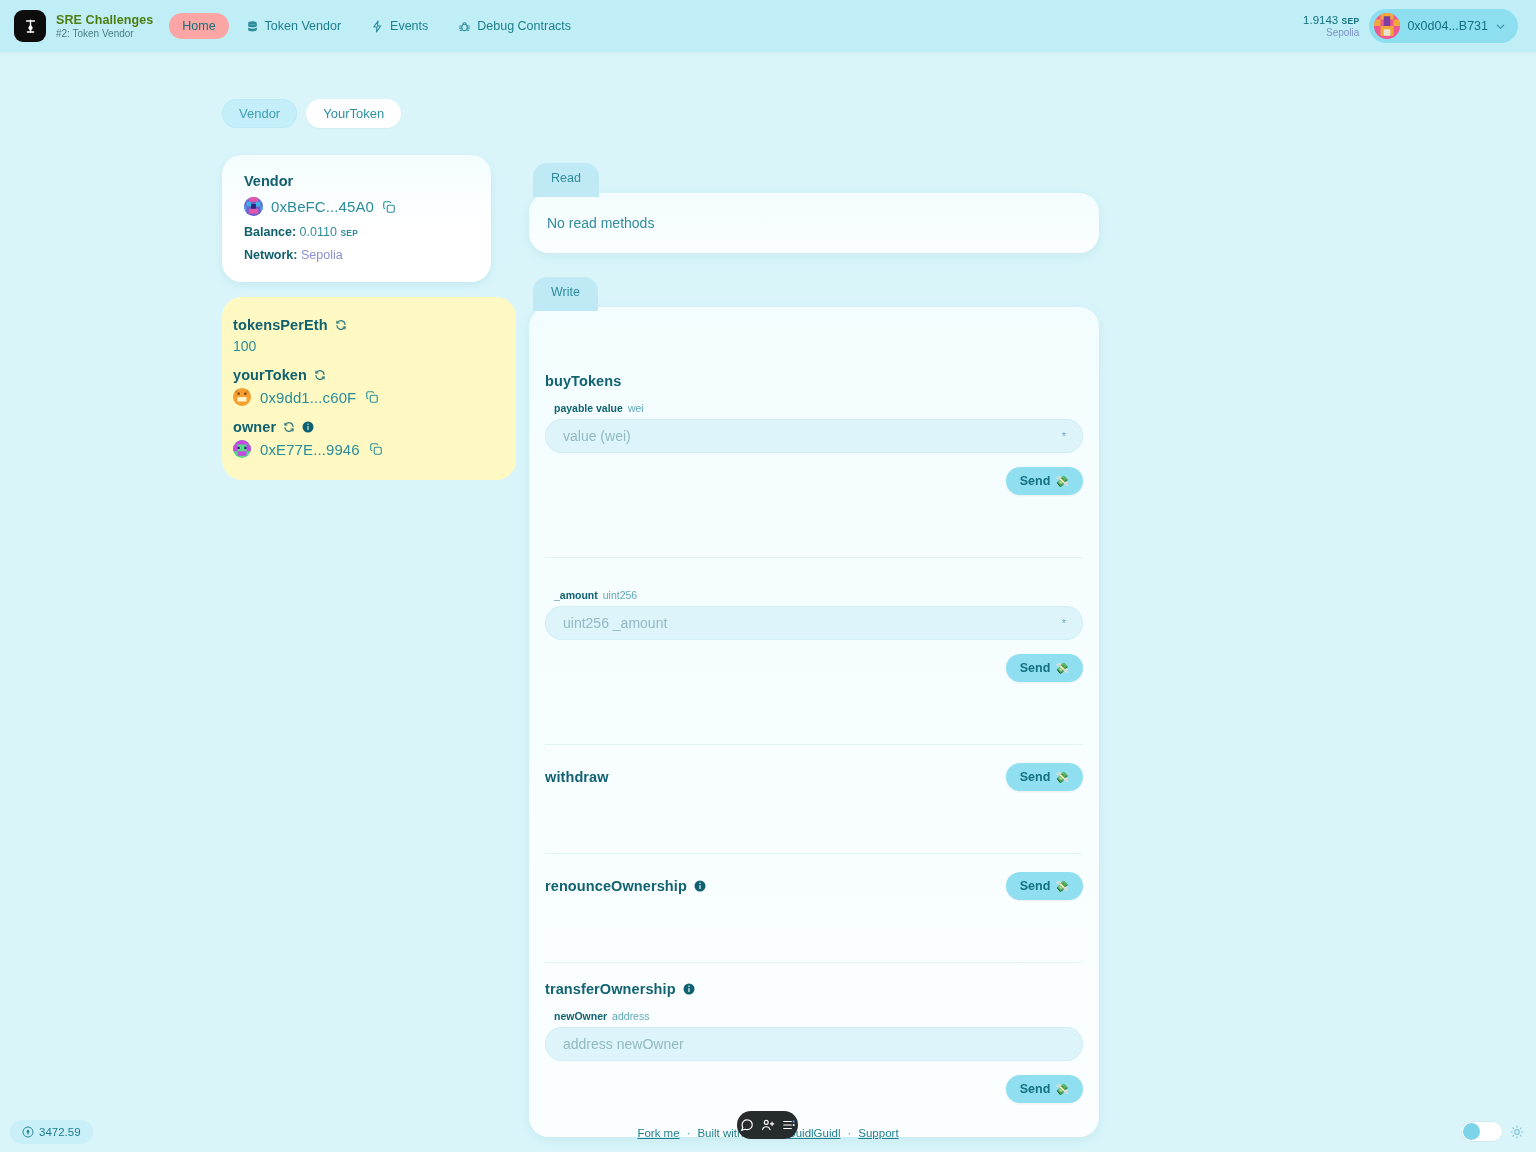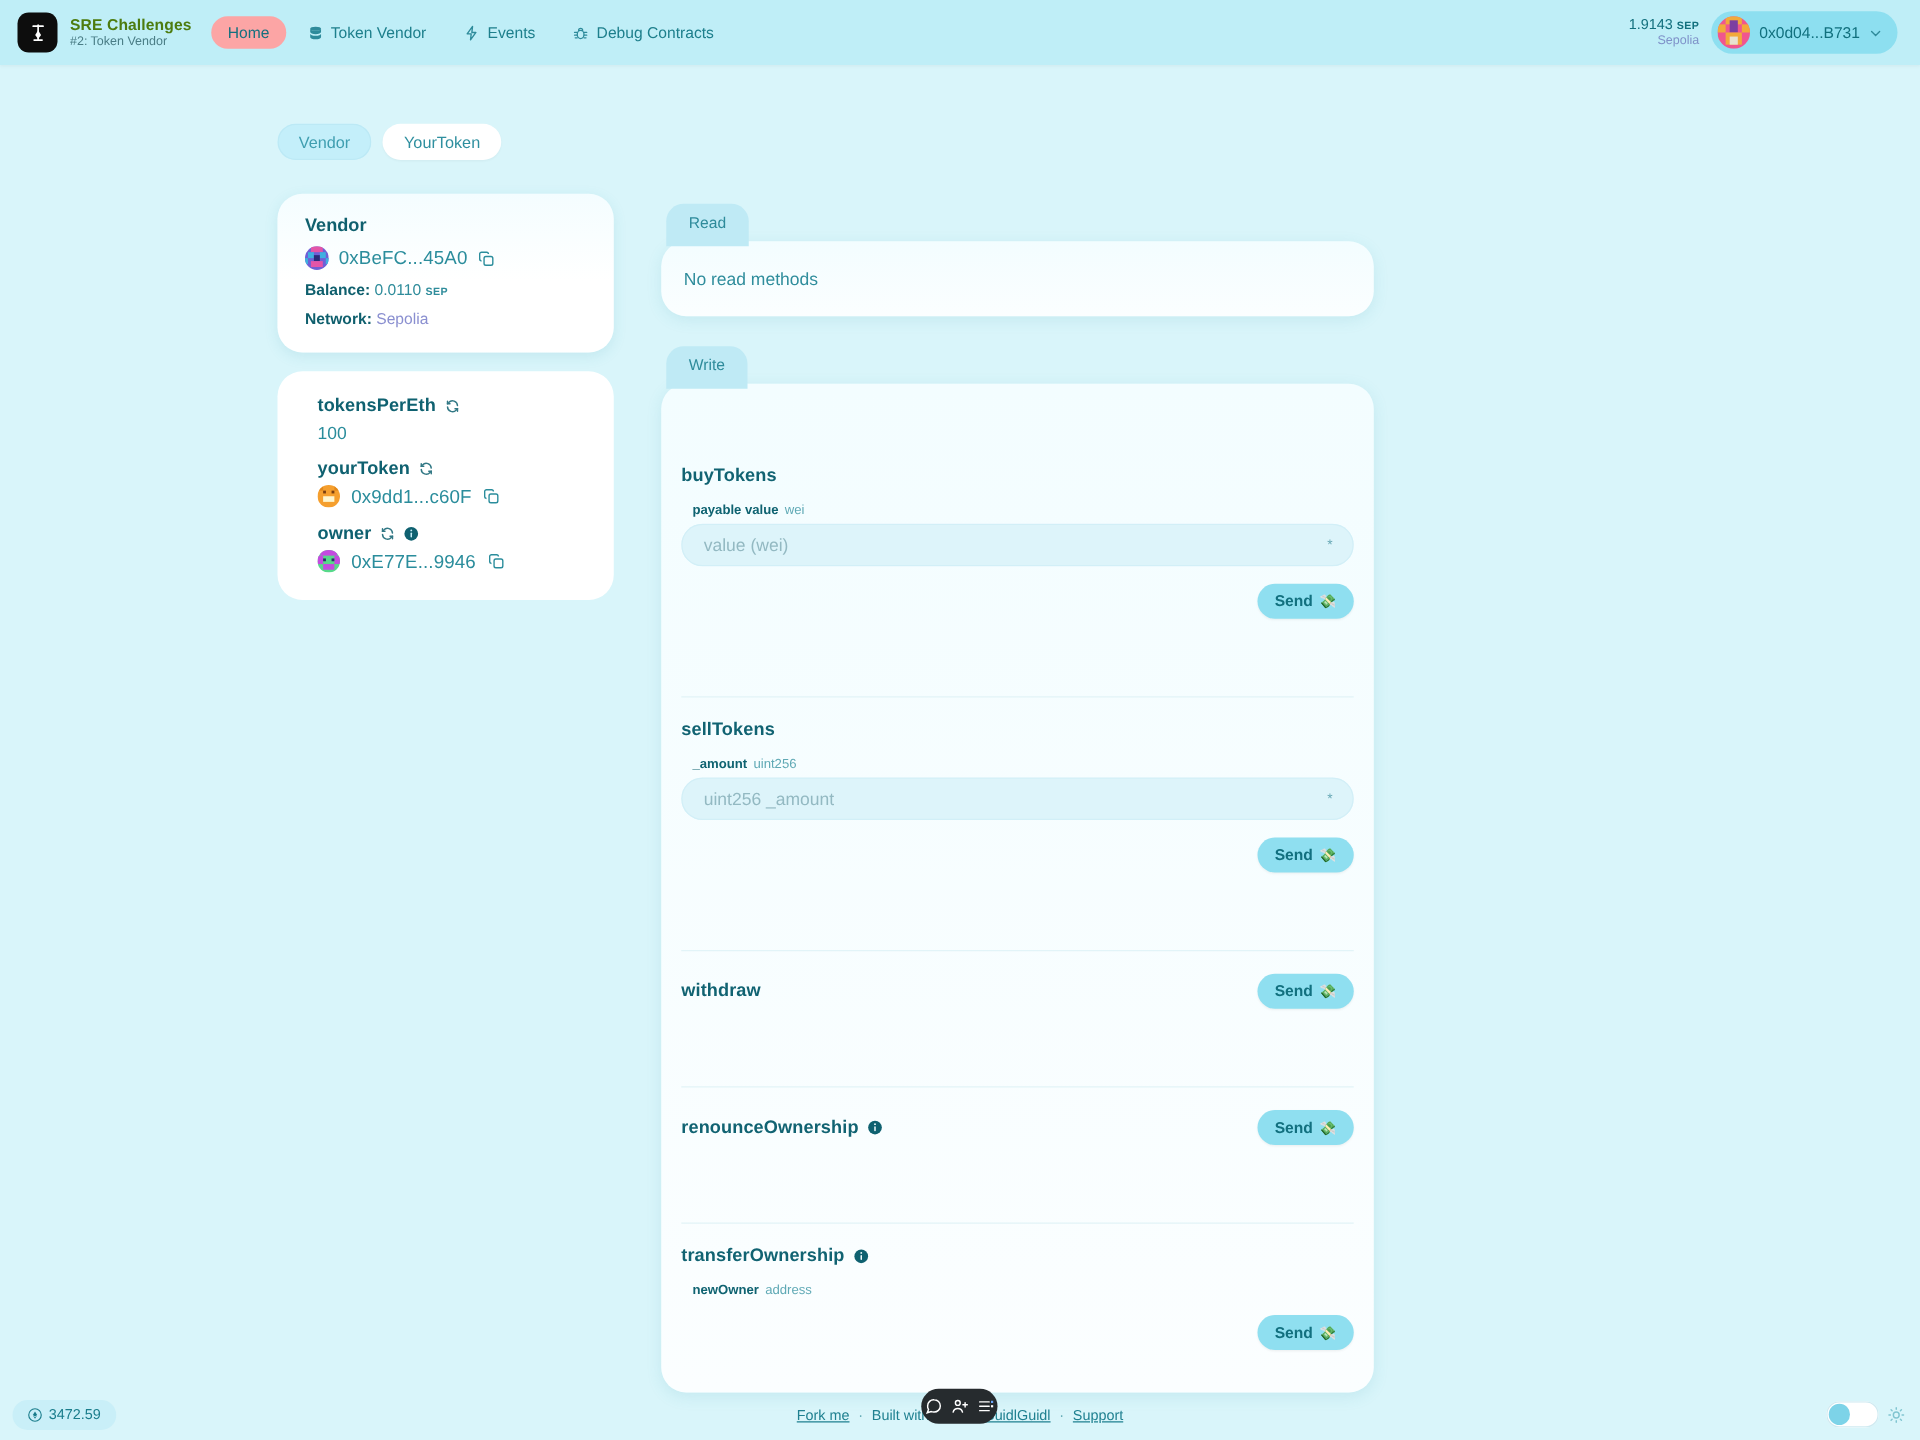"tokensPerEth" .state-card { background: #ffffff -> #fef9c3; padding: 20px 32px 22px -> 20px 11px 22px; width: 269px -> 294px }
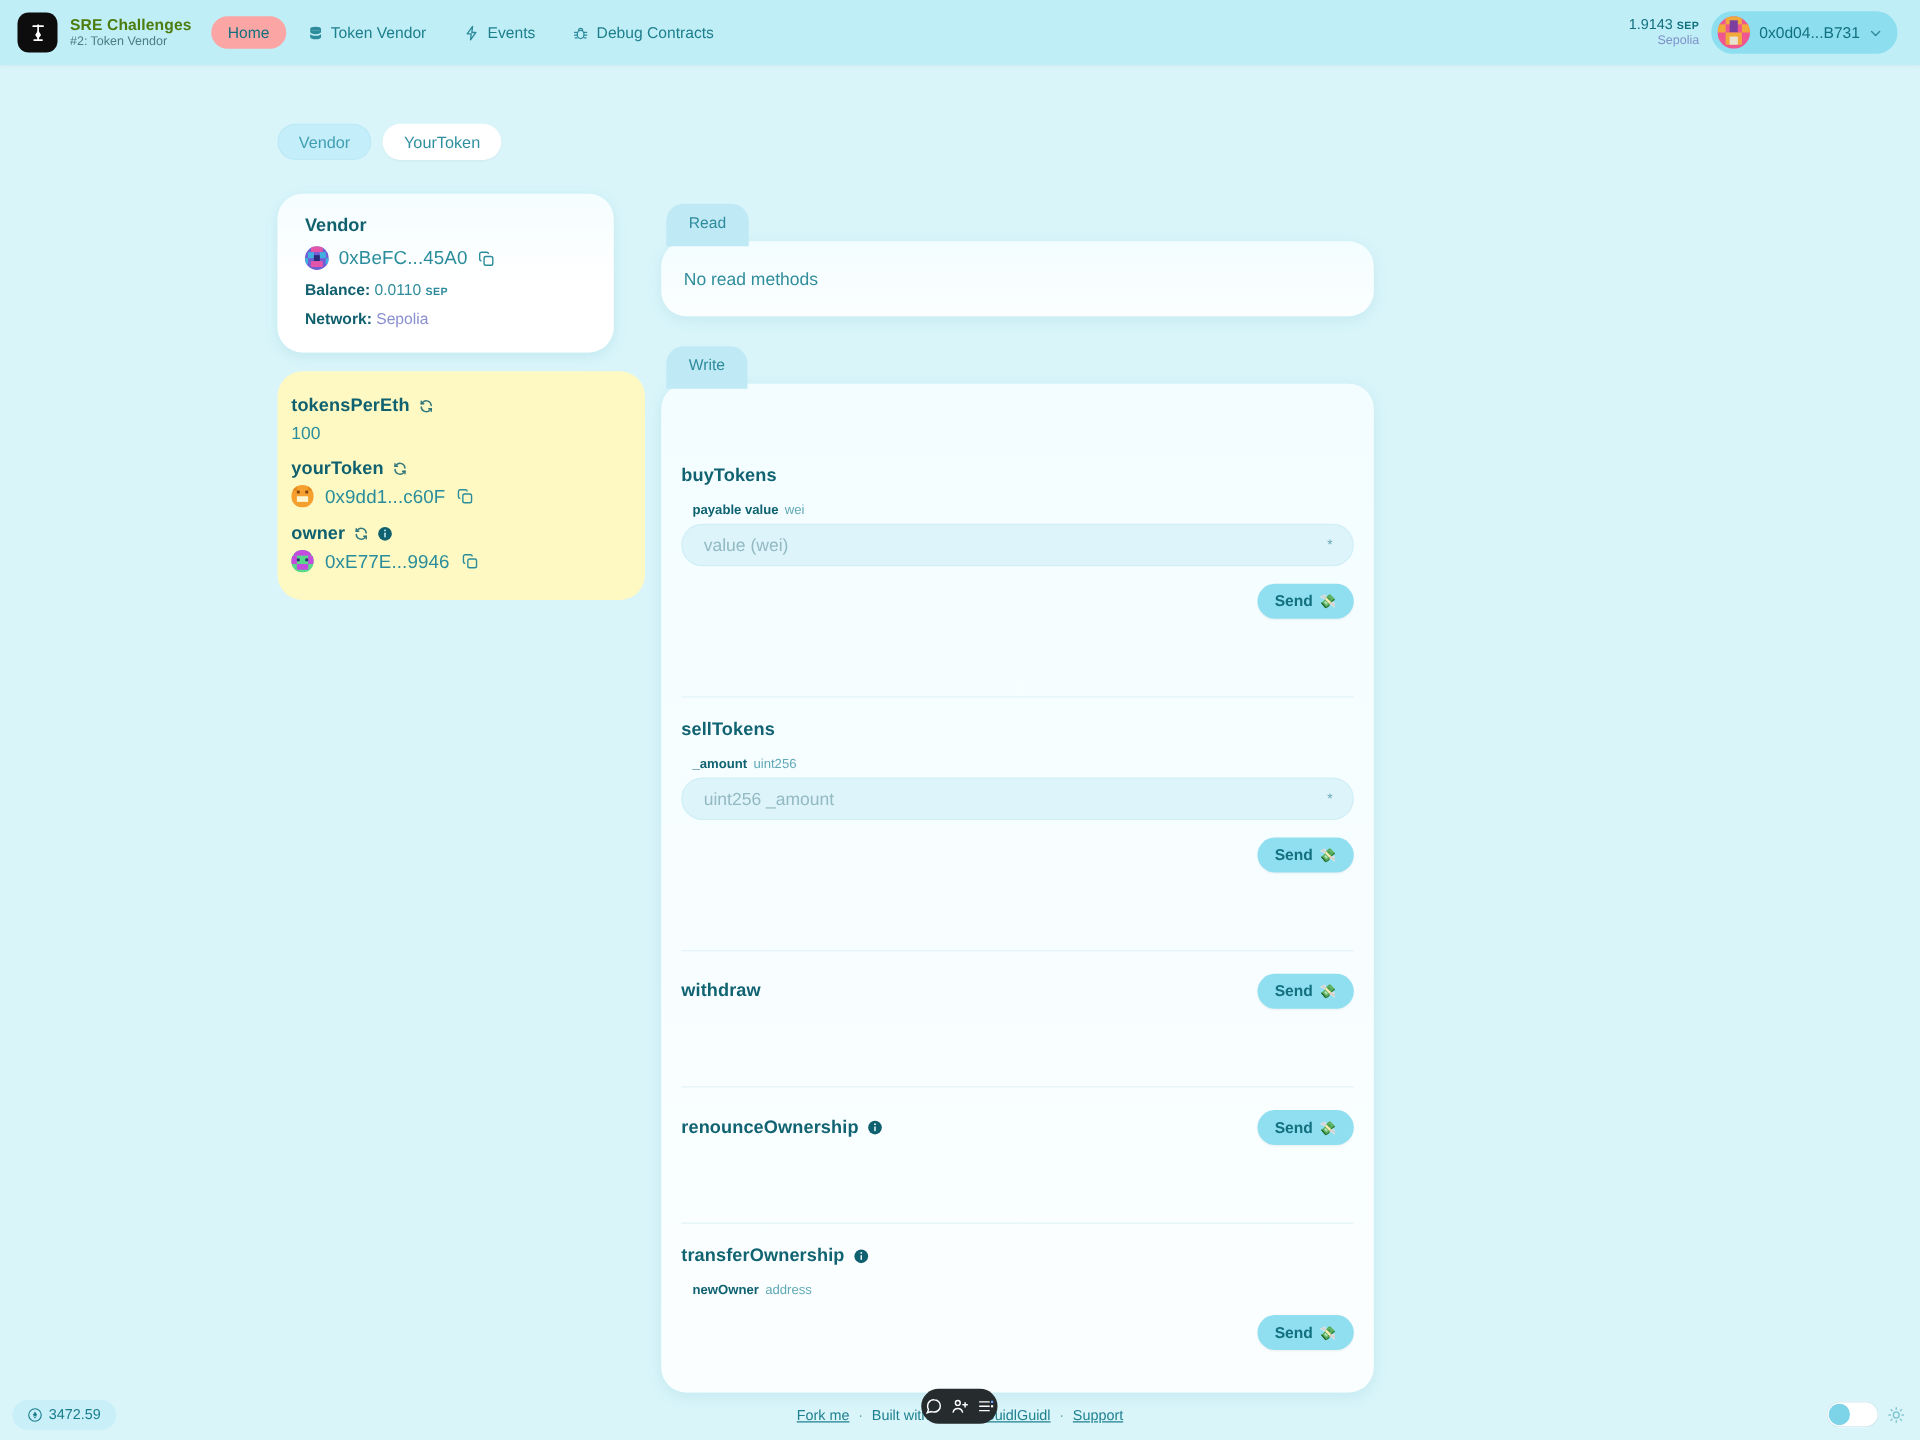"sellTokens" div.fn-head { html: <div> <span>sellTokens</span> </div> -> none }
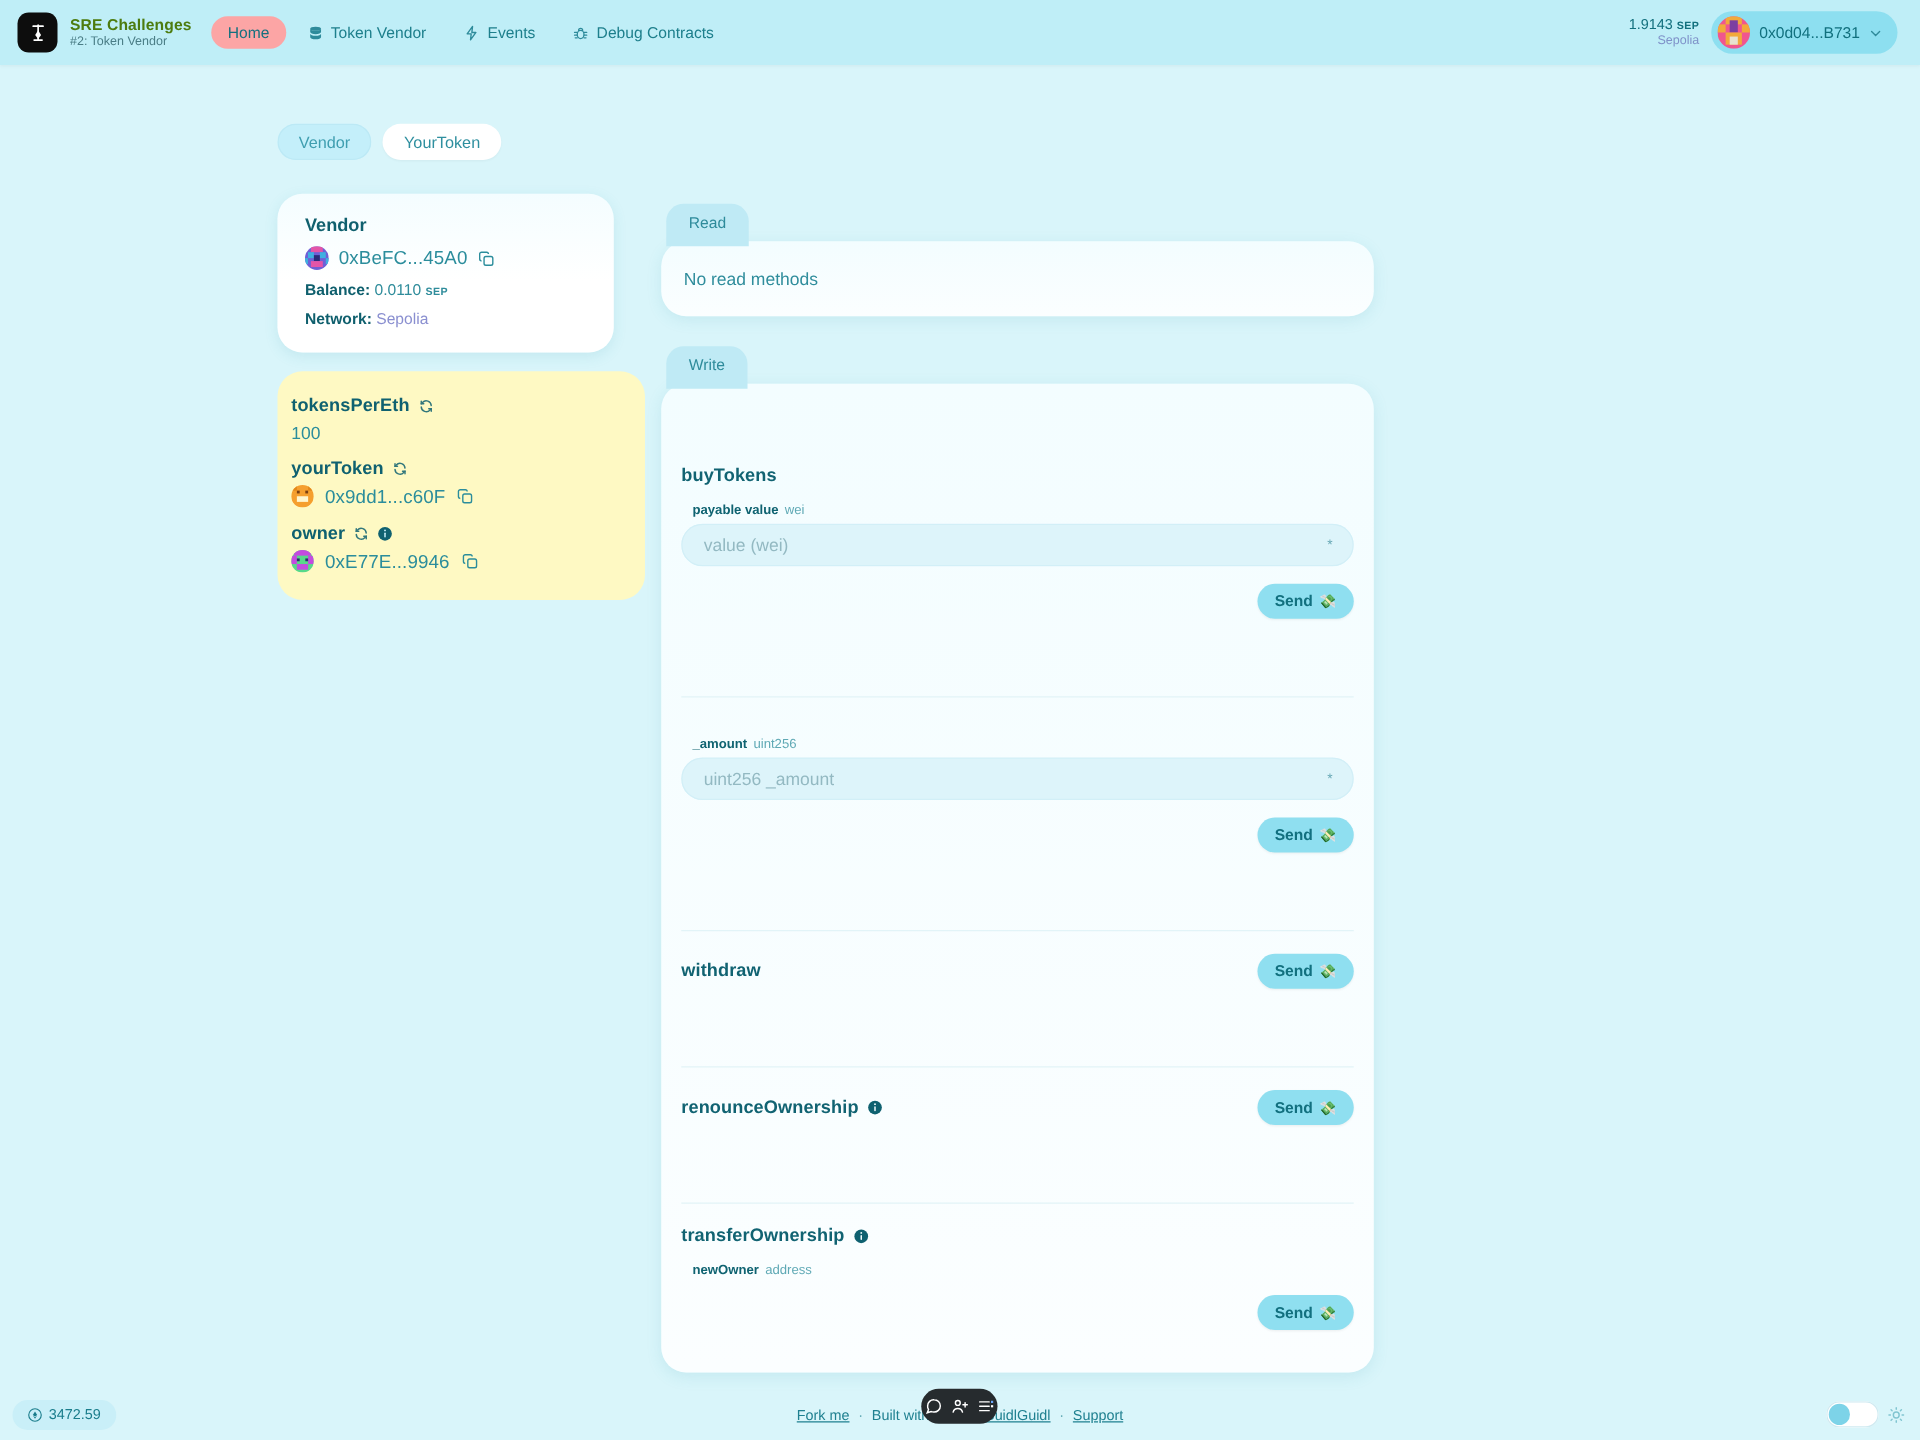"address newOwner" div.inp { html: none -> <div> <span>address newOwner</span> </div> }
